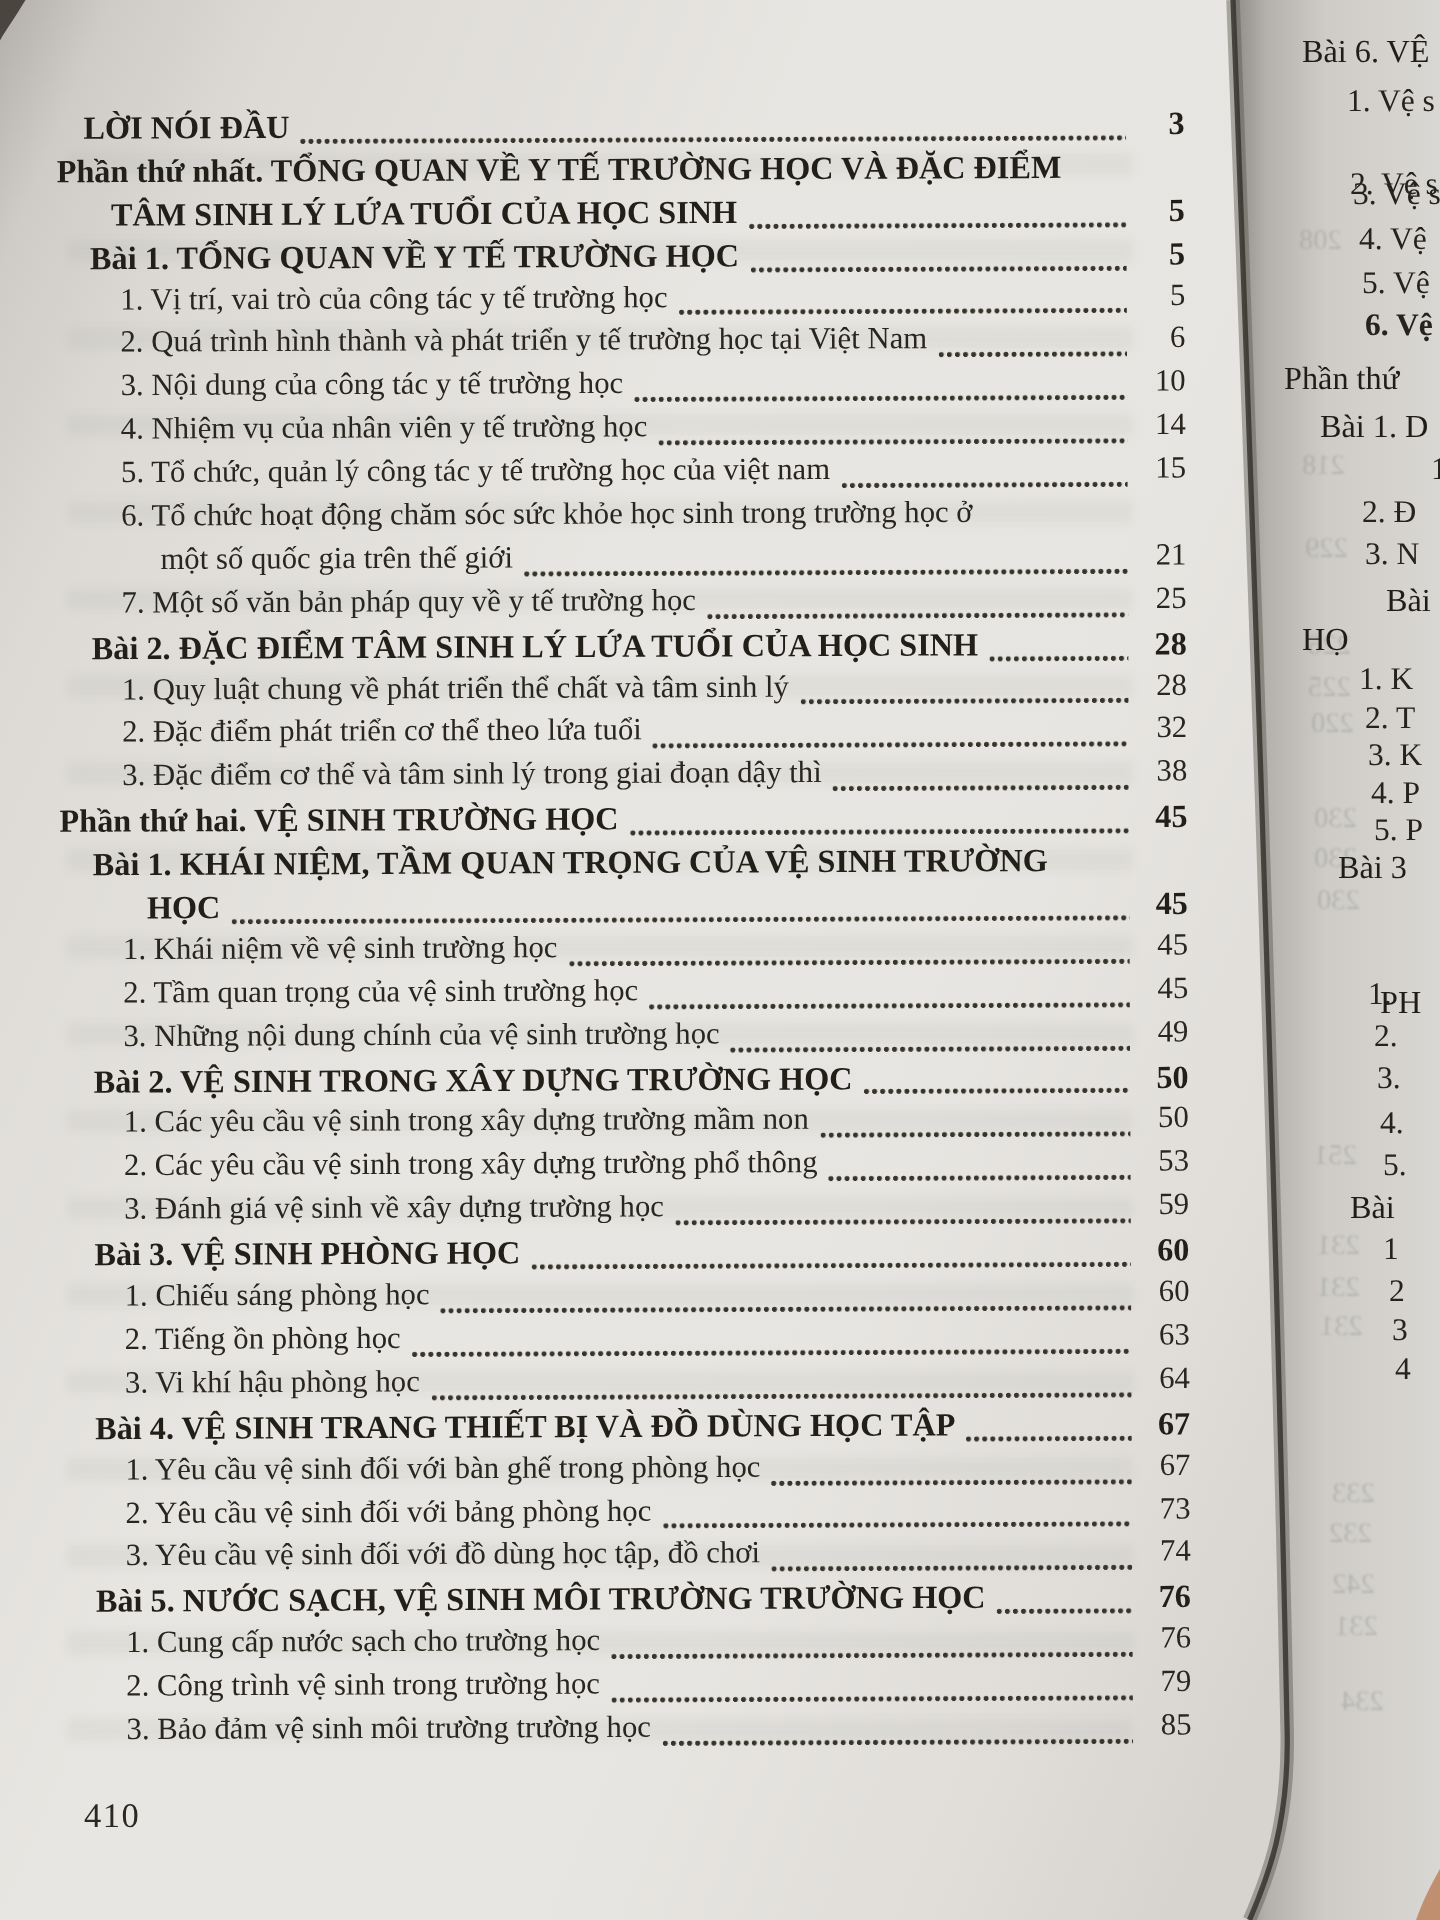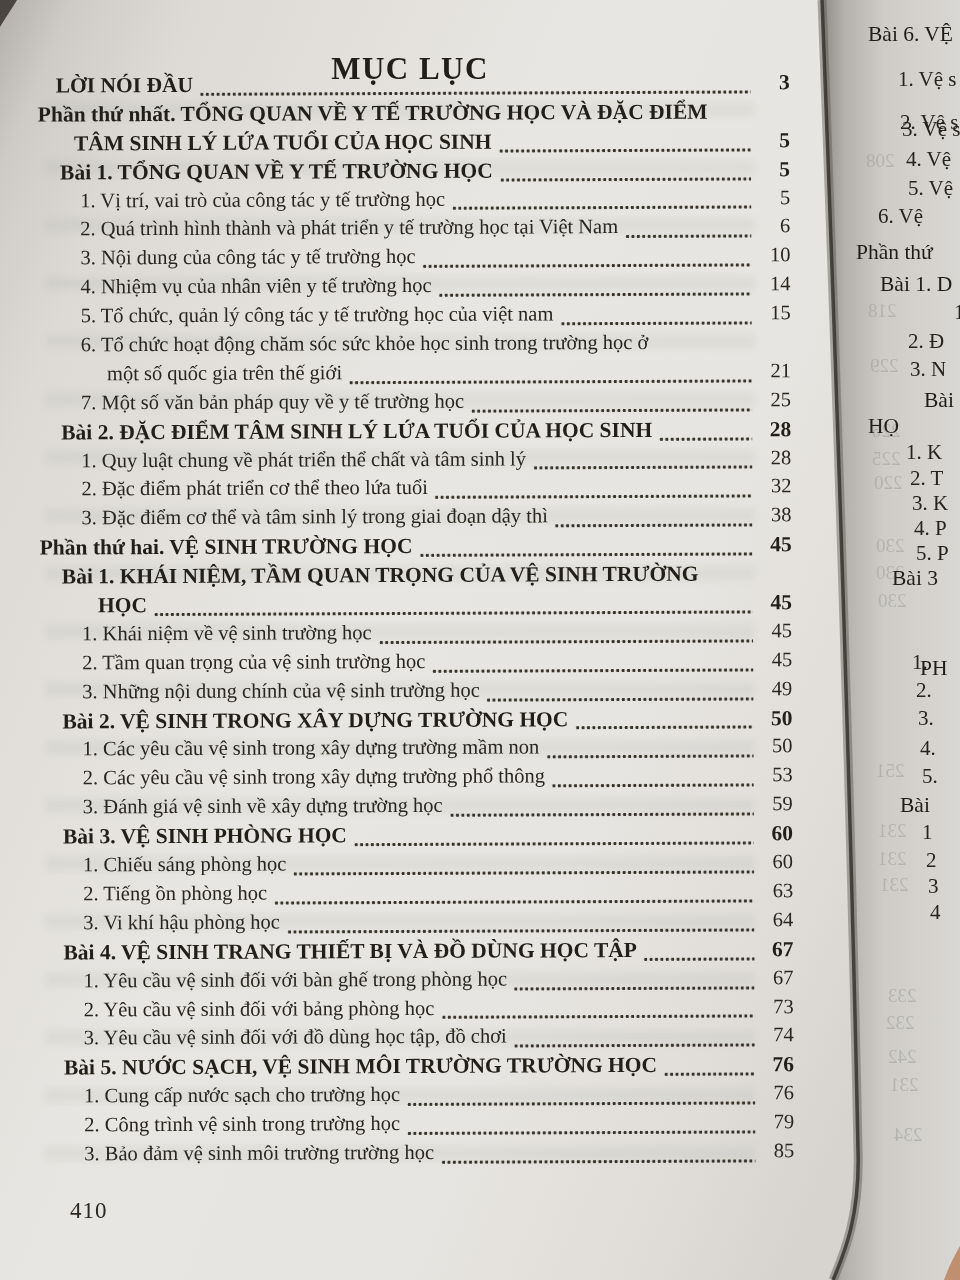"MỤC LỤC" h1.title { html: <h1>MỤC LỤC</h1> -> none }
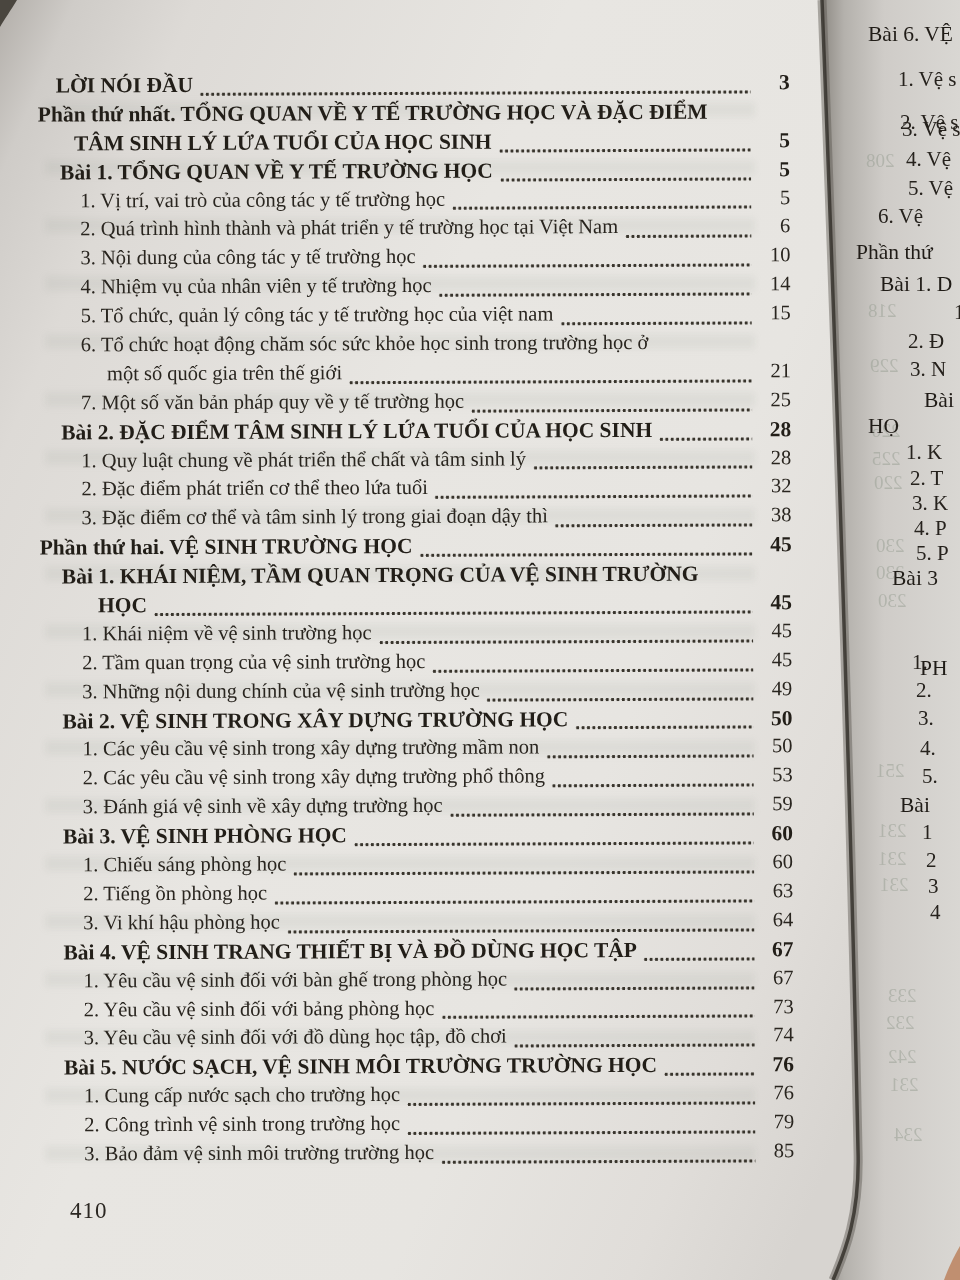"1. Vệ s" div.sline { margin-top: 12px -> none }
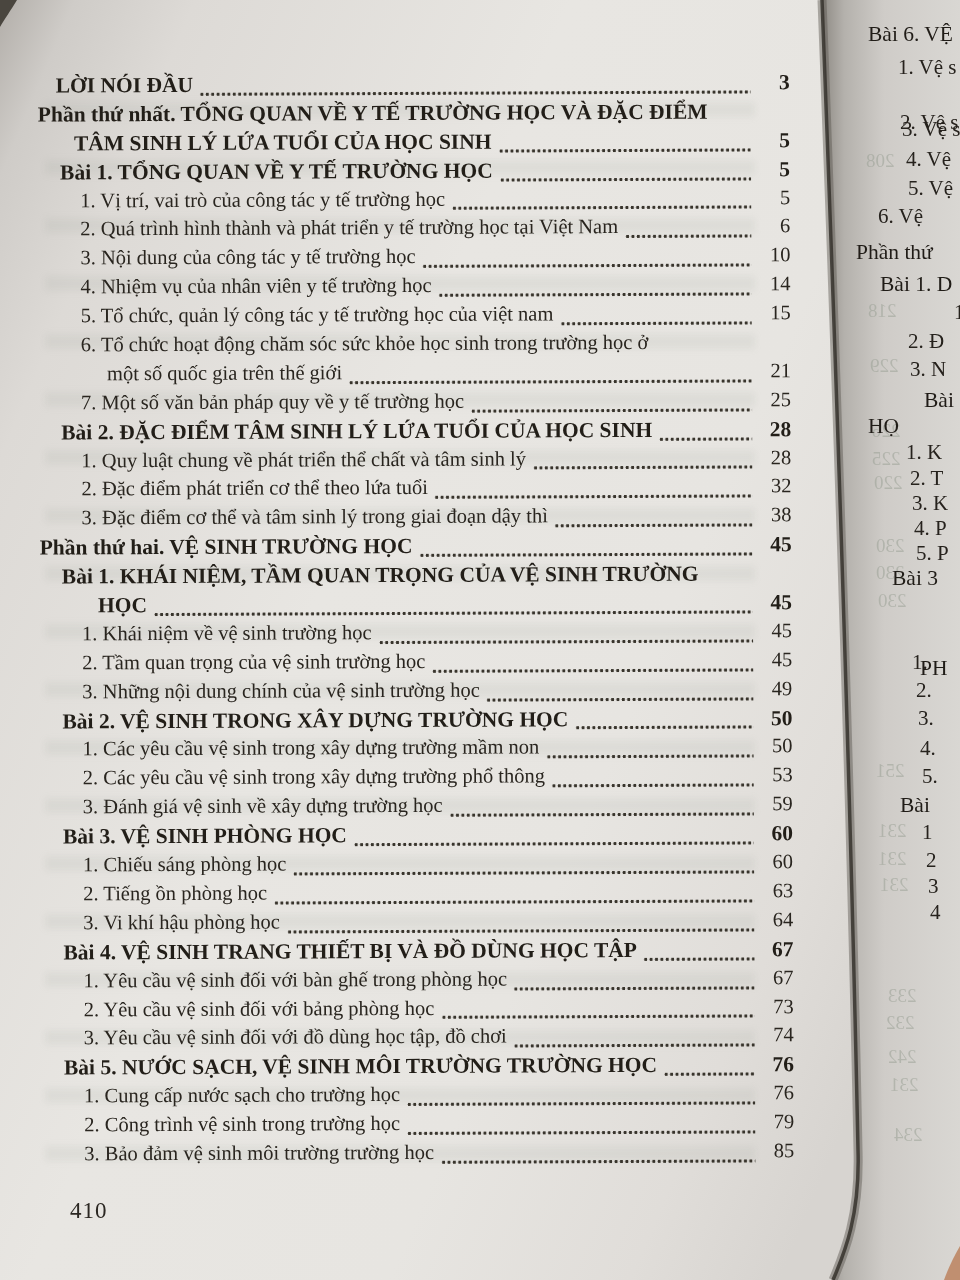"6. Vệ" div.sline { font-weight: none -> bold; left: 878px -> 910px }
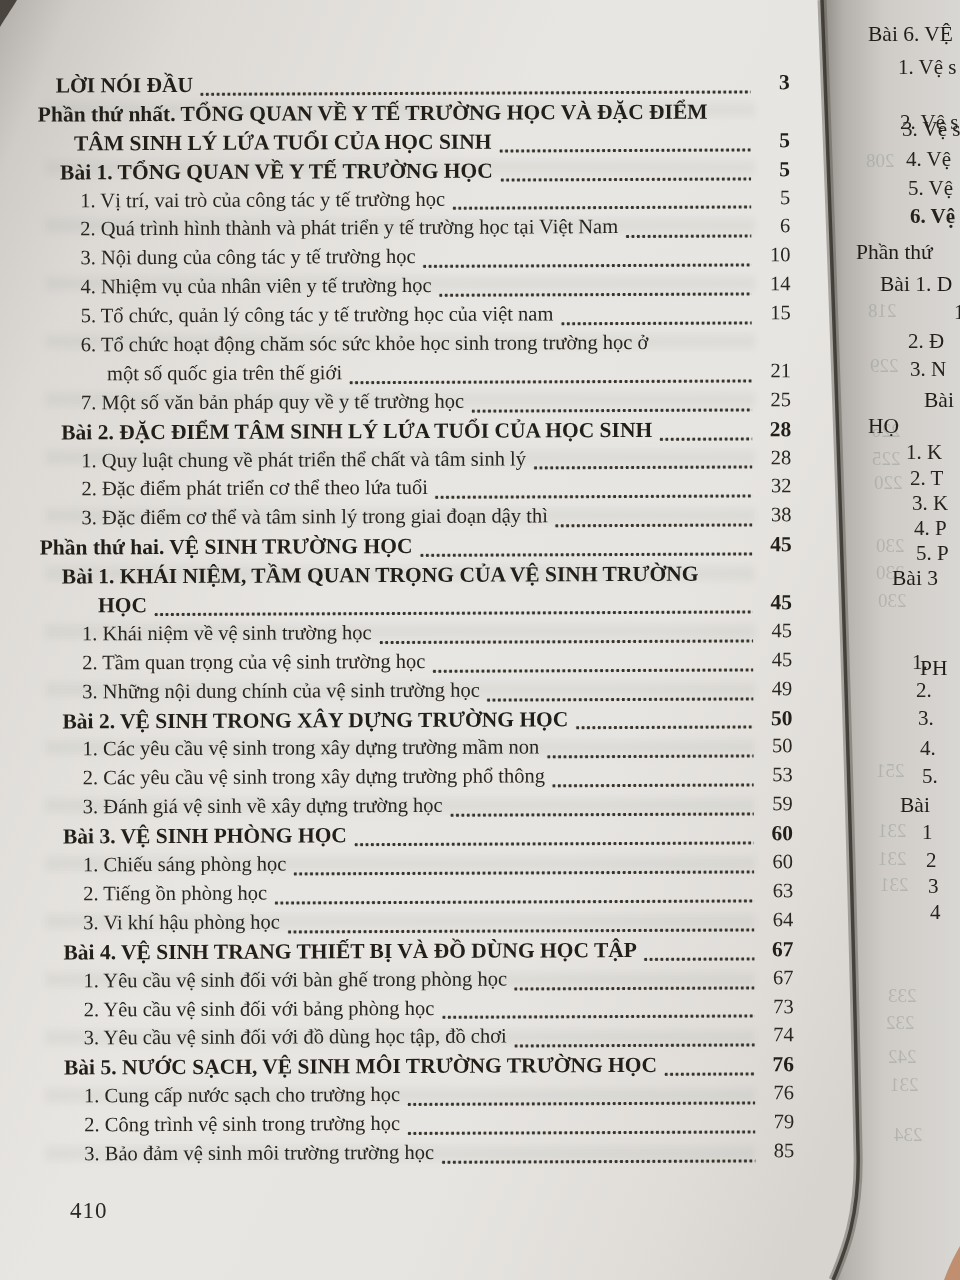"410" .foot { left: 70px -> 56px }
